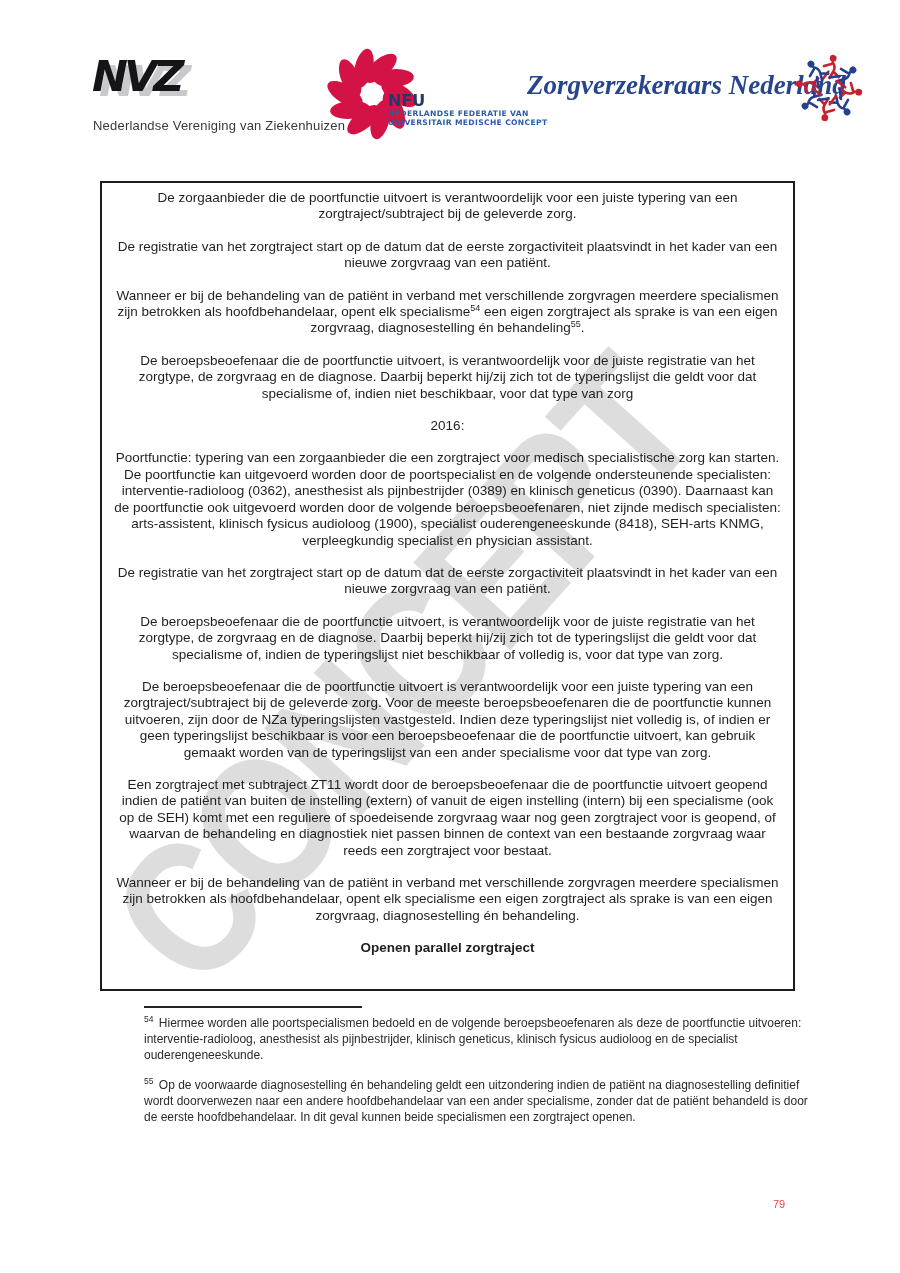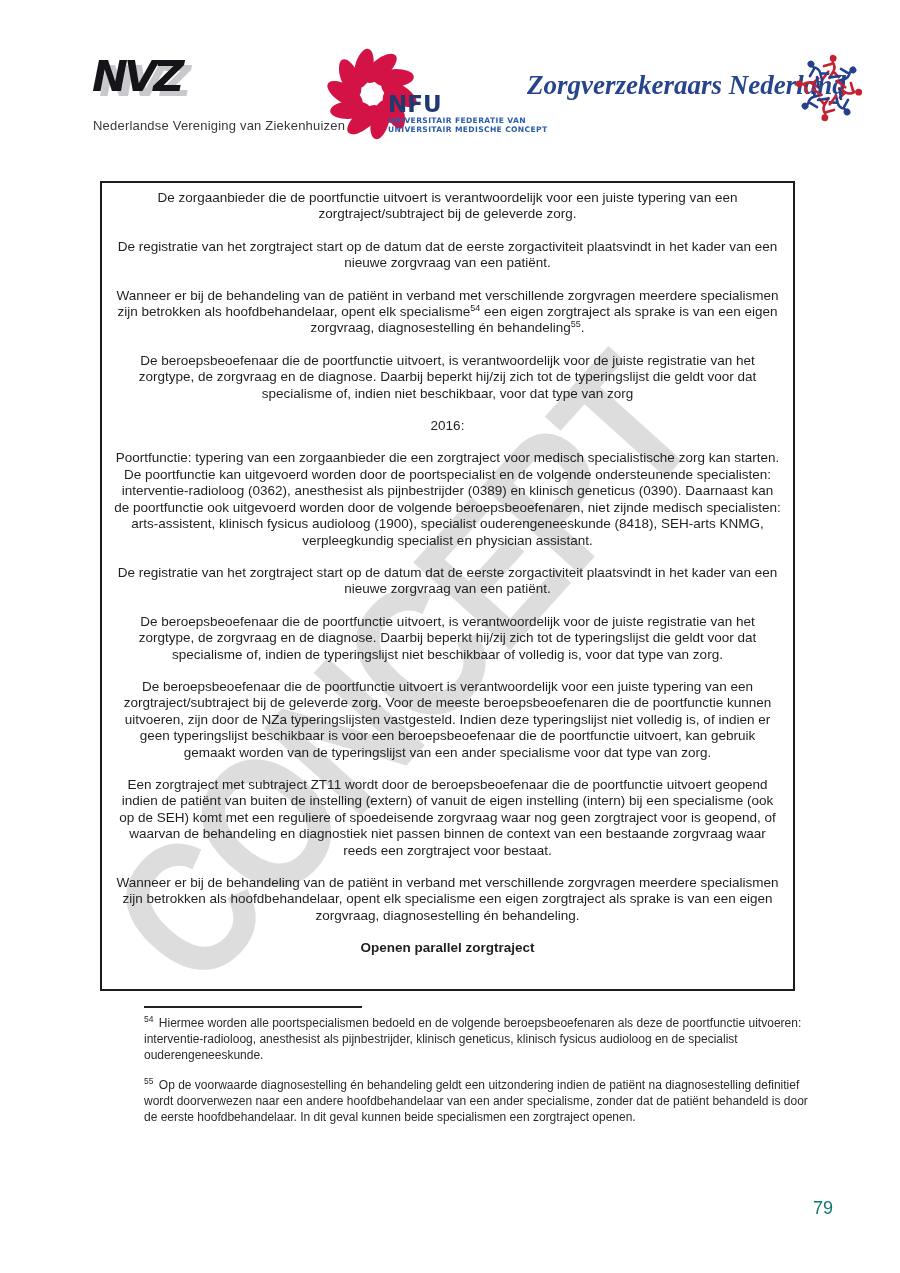"NFU" #nfu-name { font-size: 23px -> 16px }
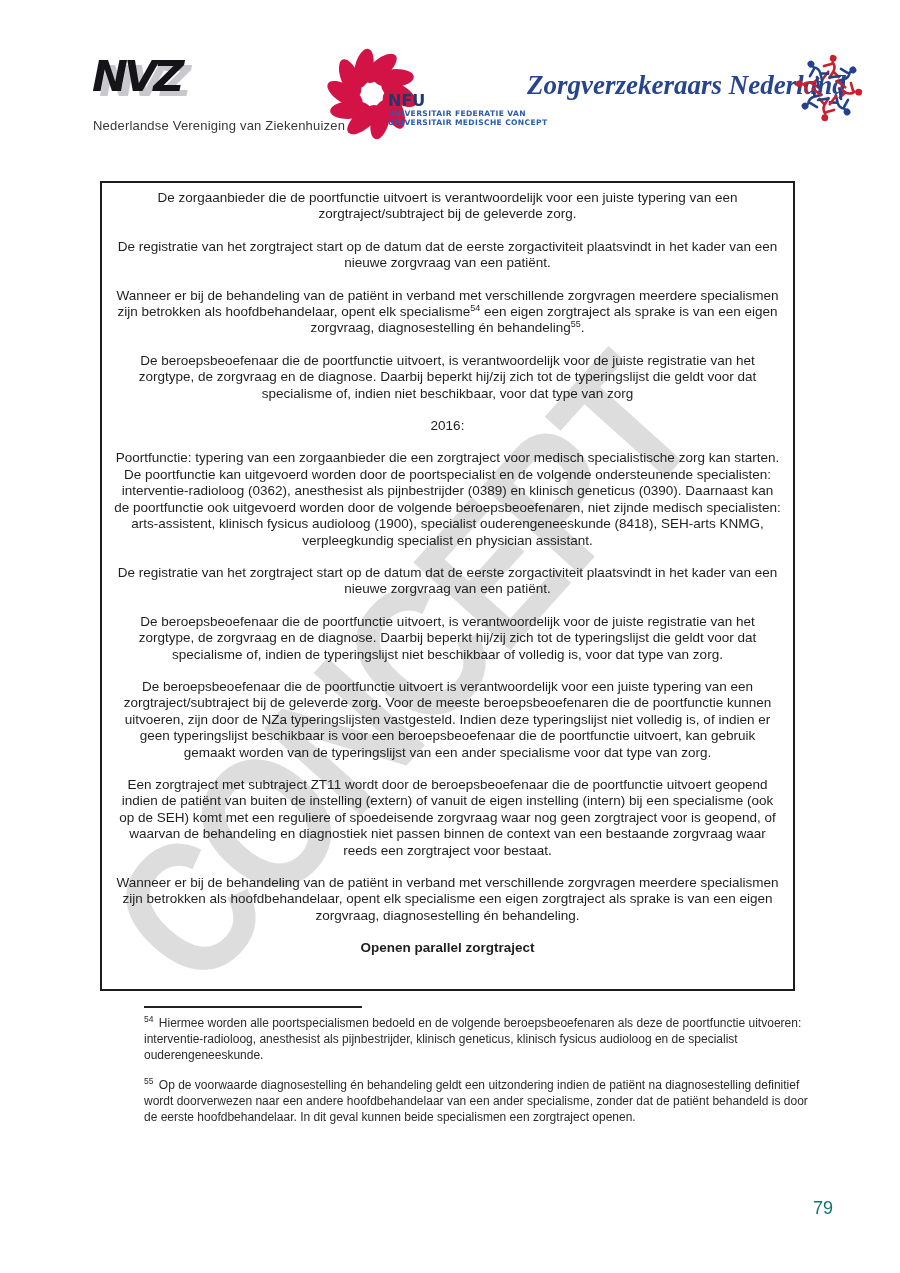"UNIVERSITAIR FEDERATIE VAN" div.nfu-caption { text: UNIVERSITAIR -> NEDERLANDSE }
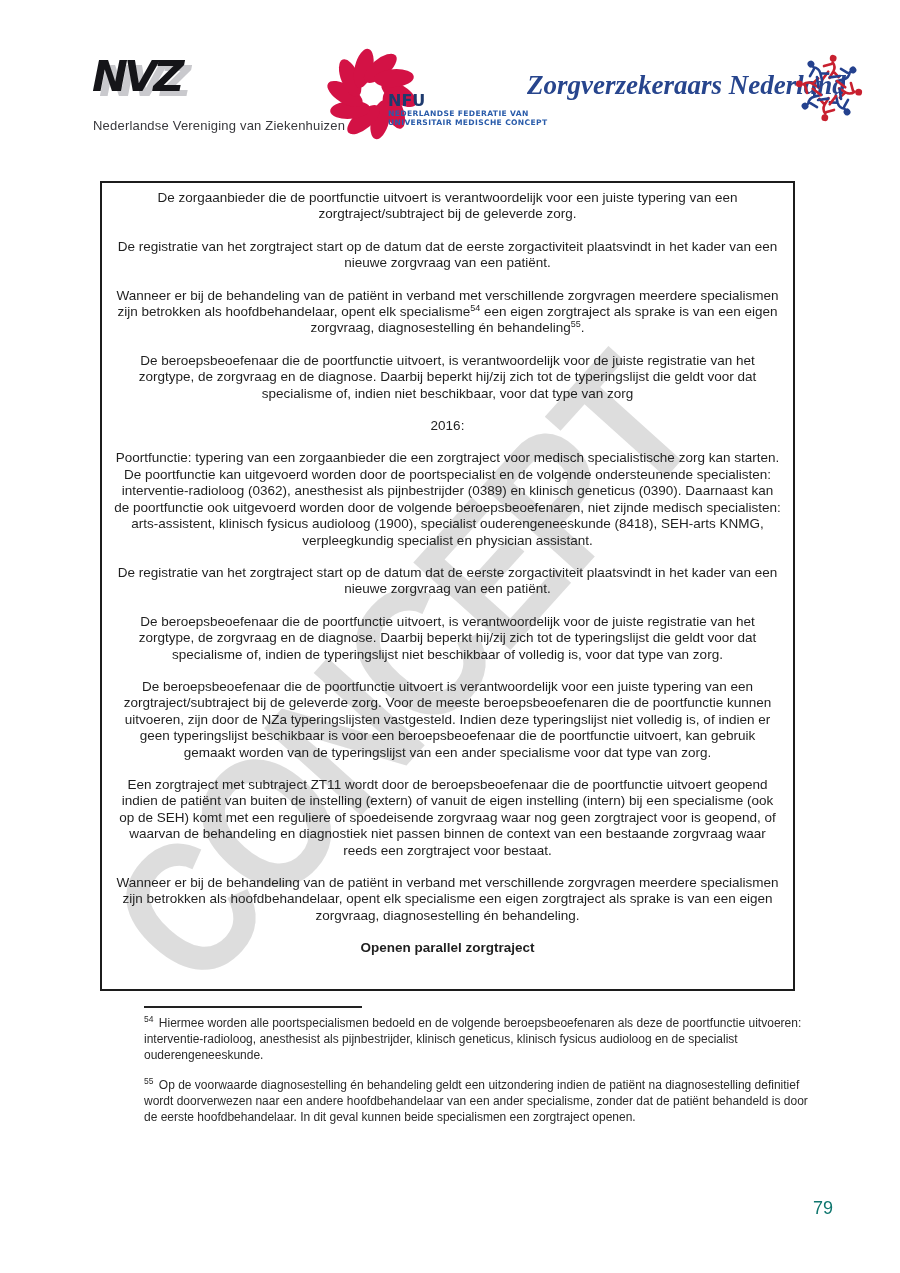"79" #page-number { color: #0f766e -> #ef4444; font-size: 18px -> 11px; margin-left: 40px -> none }
